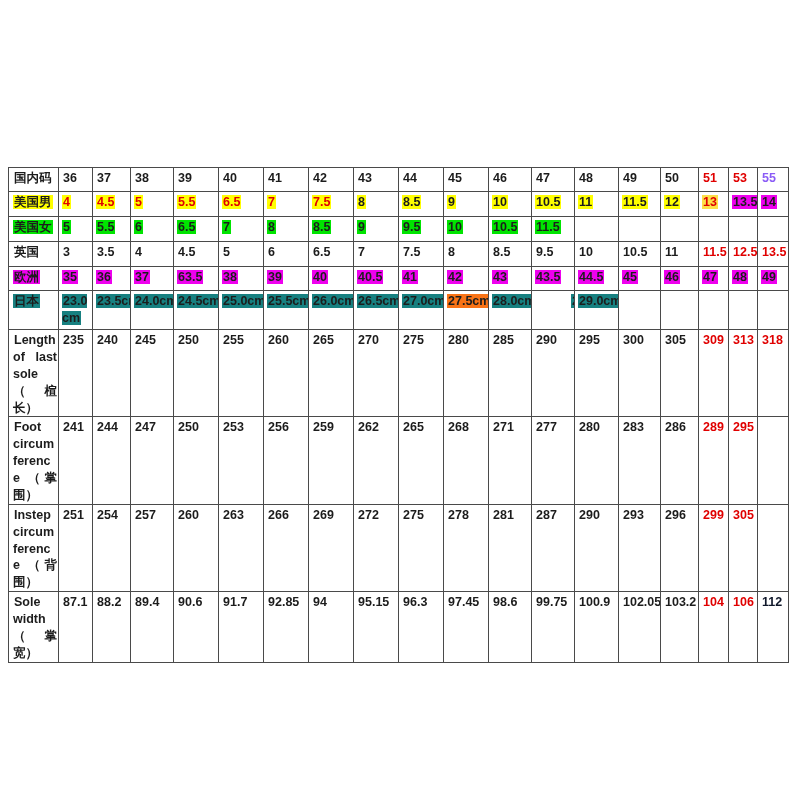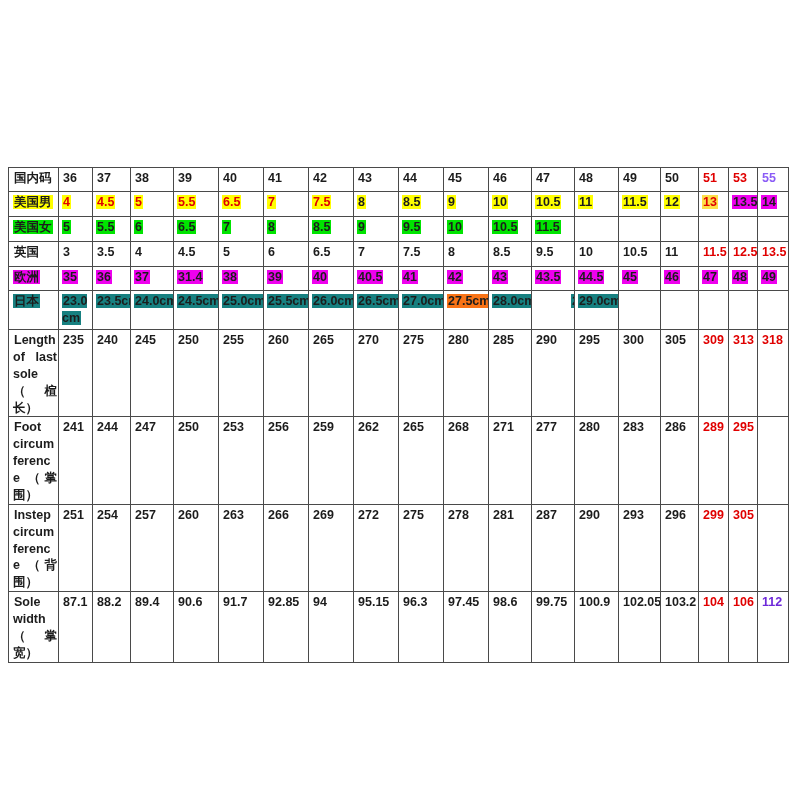"31.4" span.hl { text: 31.4 -> 63.5 }
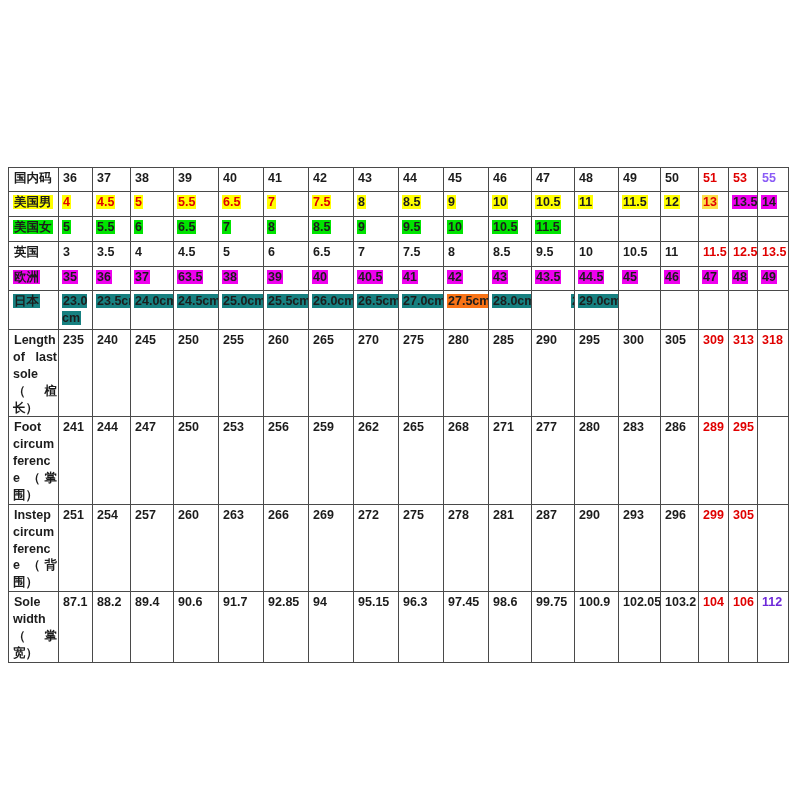"112" span.hl { color: #6d28d9 -> #0f172a }
